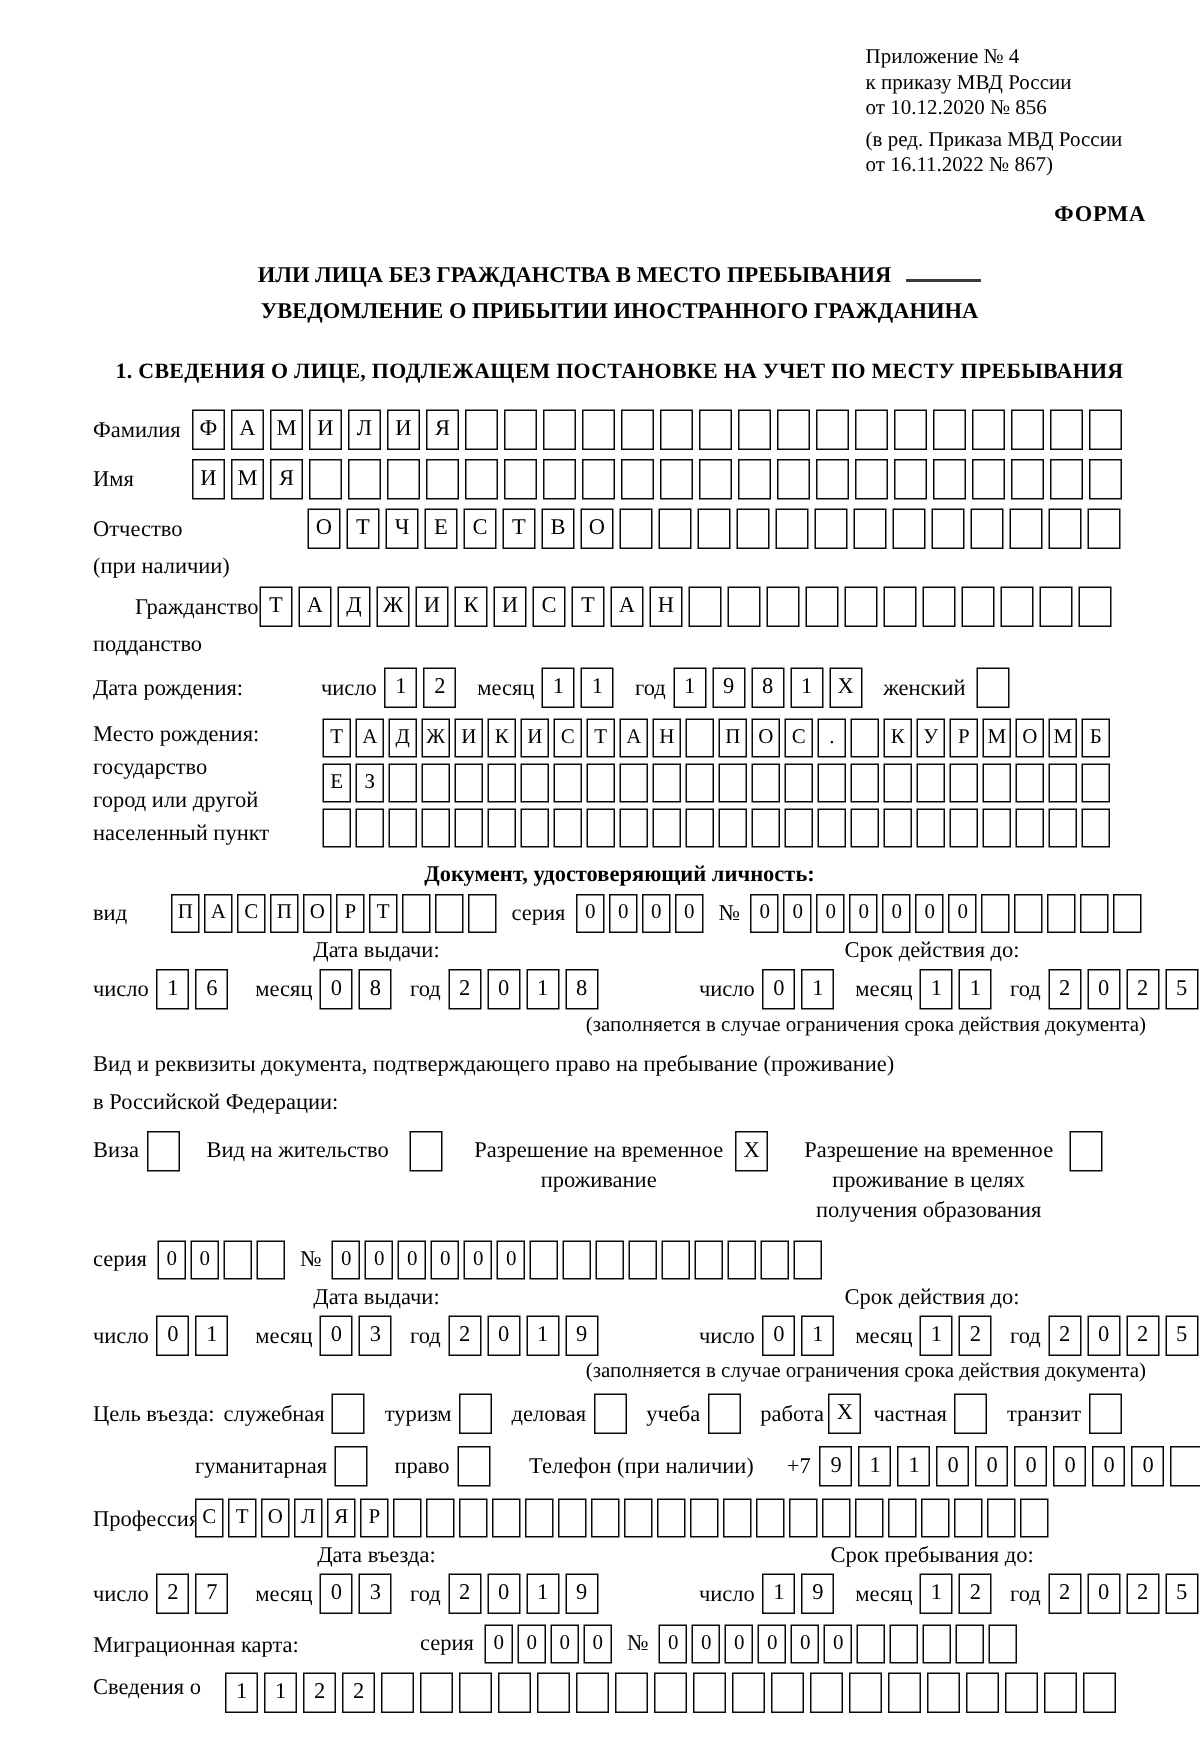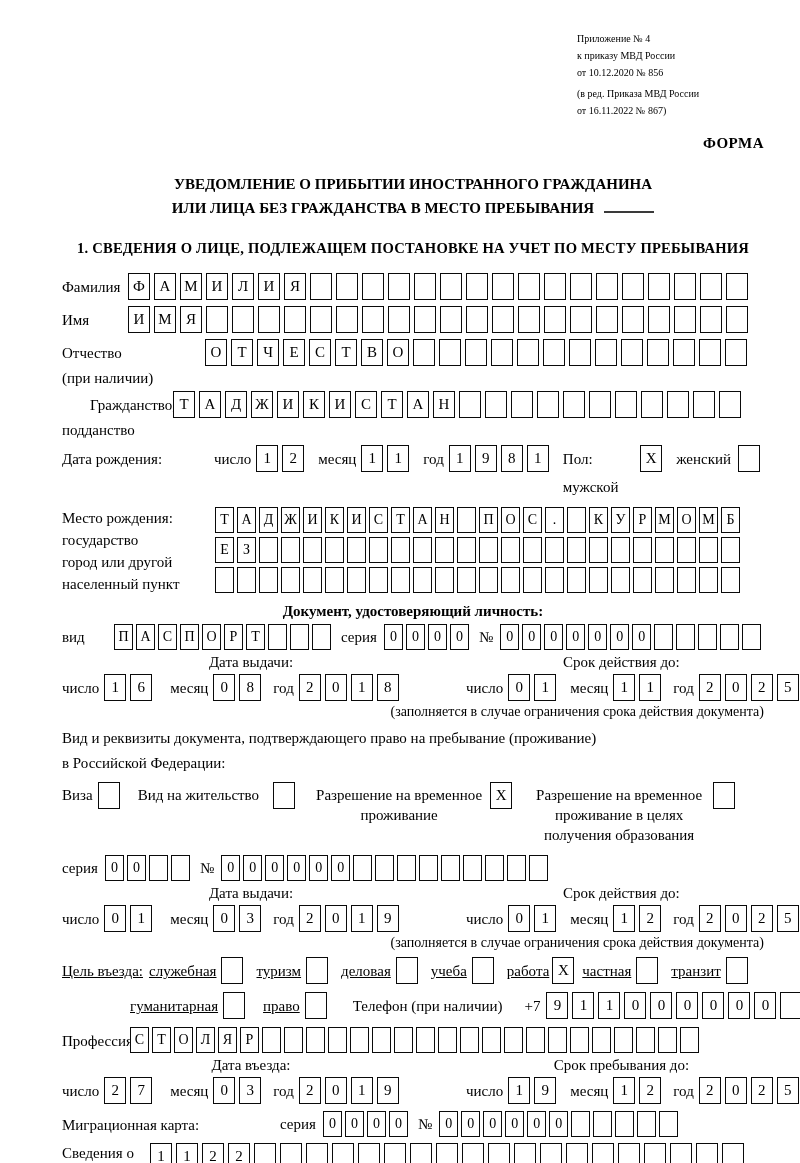"Приложение № 4" .appendix { font-size: 10px -> 14px }
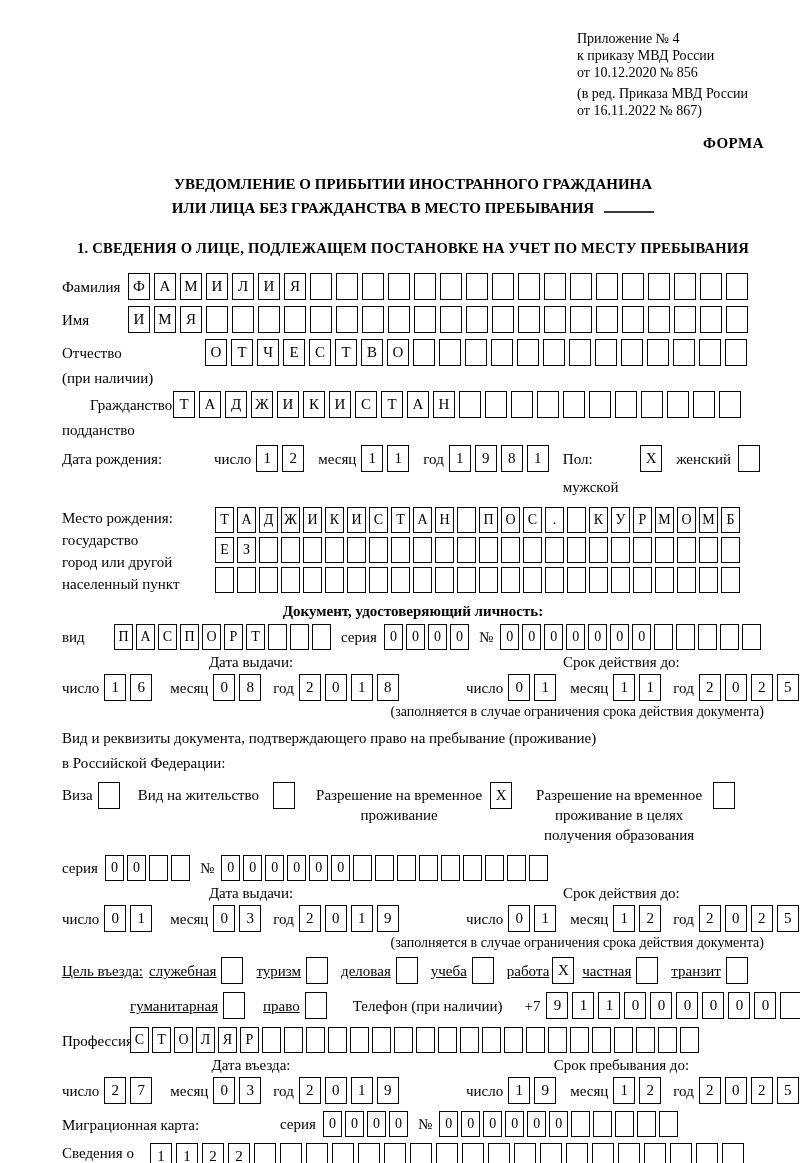"УВЕДОМЛЕНИЕ О ПРИБЫТИИ ИНОСТРАННОГО" div { order: before "ИЛИ ЛИЦА БЕЗ ГРАЖДАНСТВА В" -> after "ИЛИ ЛИЦА БЕЗ ГРАЖДАНСТВА В" }
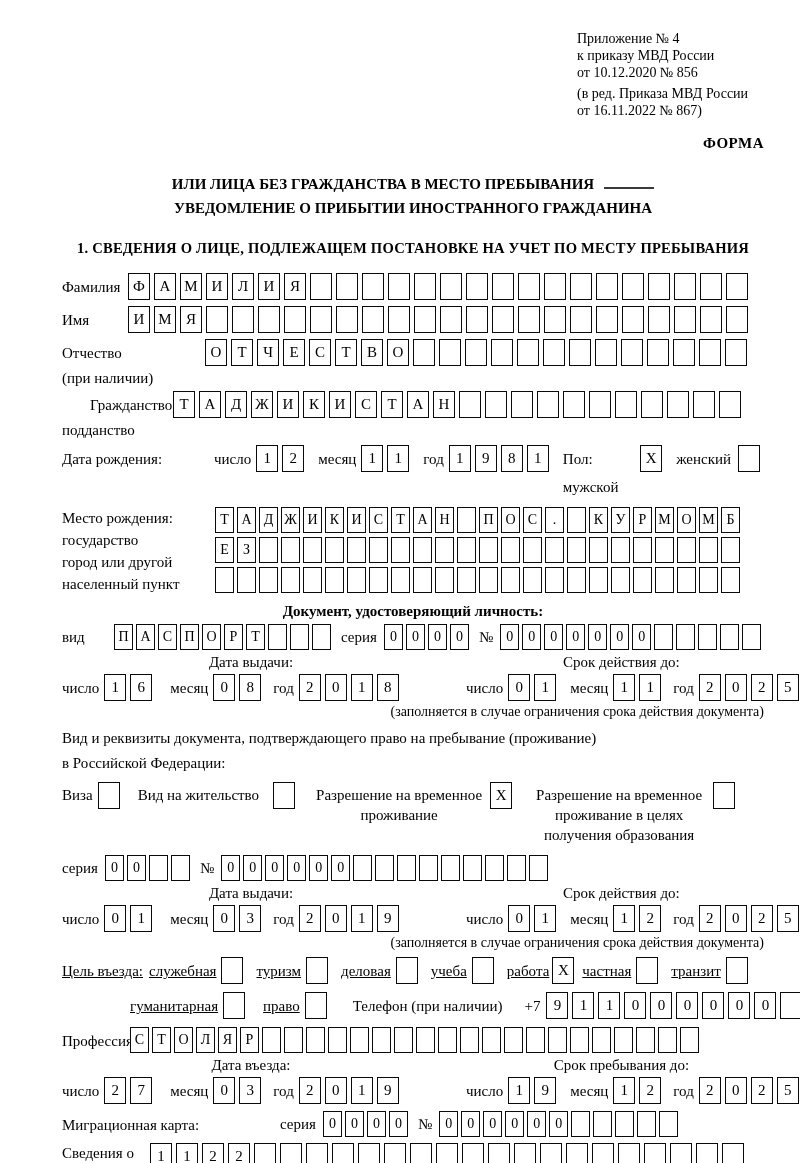"Пол: мужской" span.inword { html: <span>Пол: мужской</span> -> none }
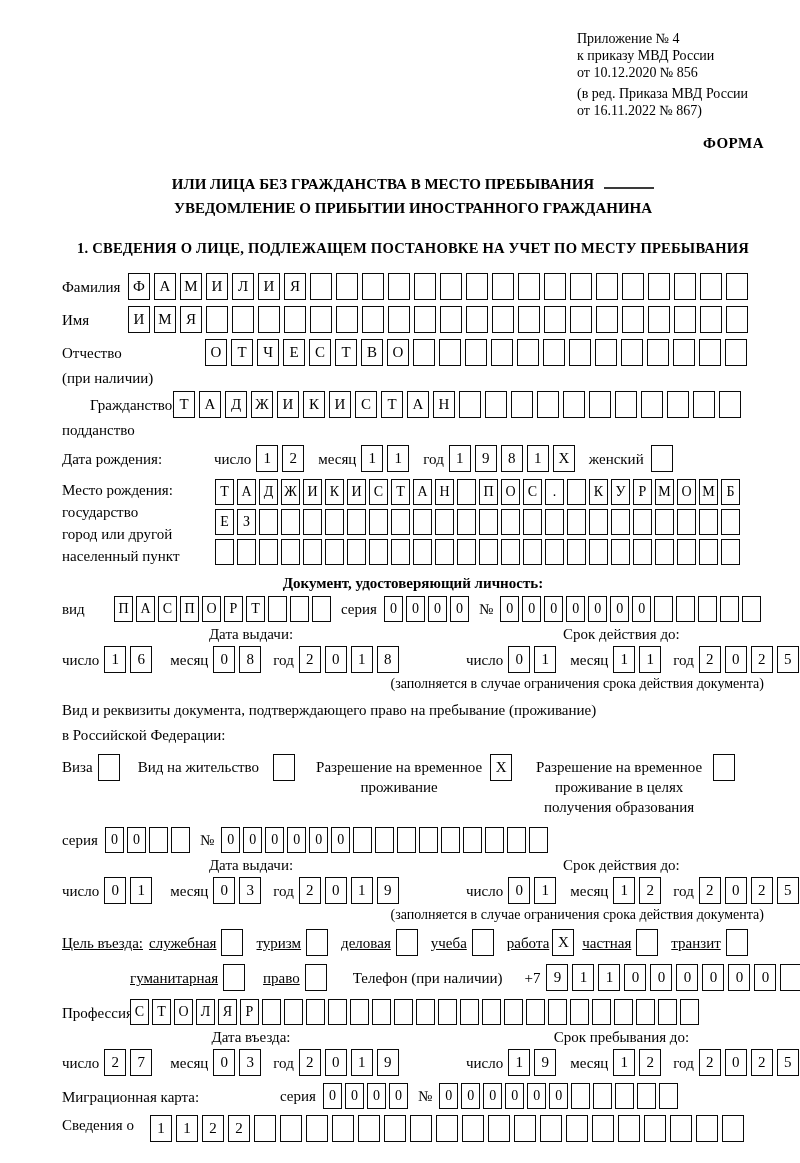"Цель въезда:" .purposes .plbl { text-decoration: underline -> none }
